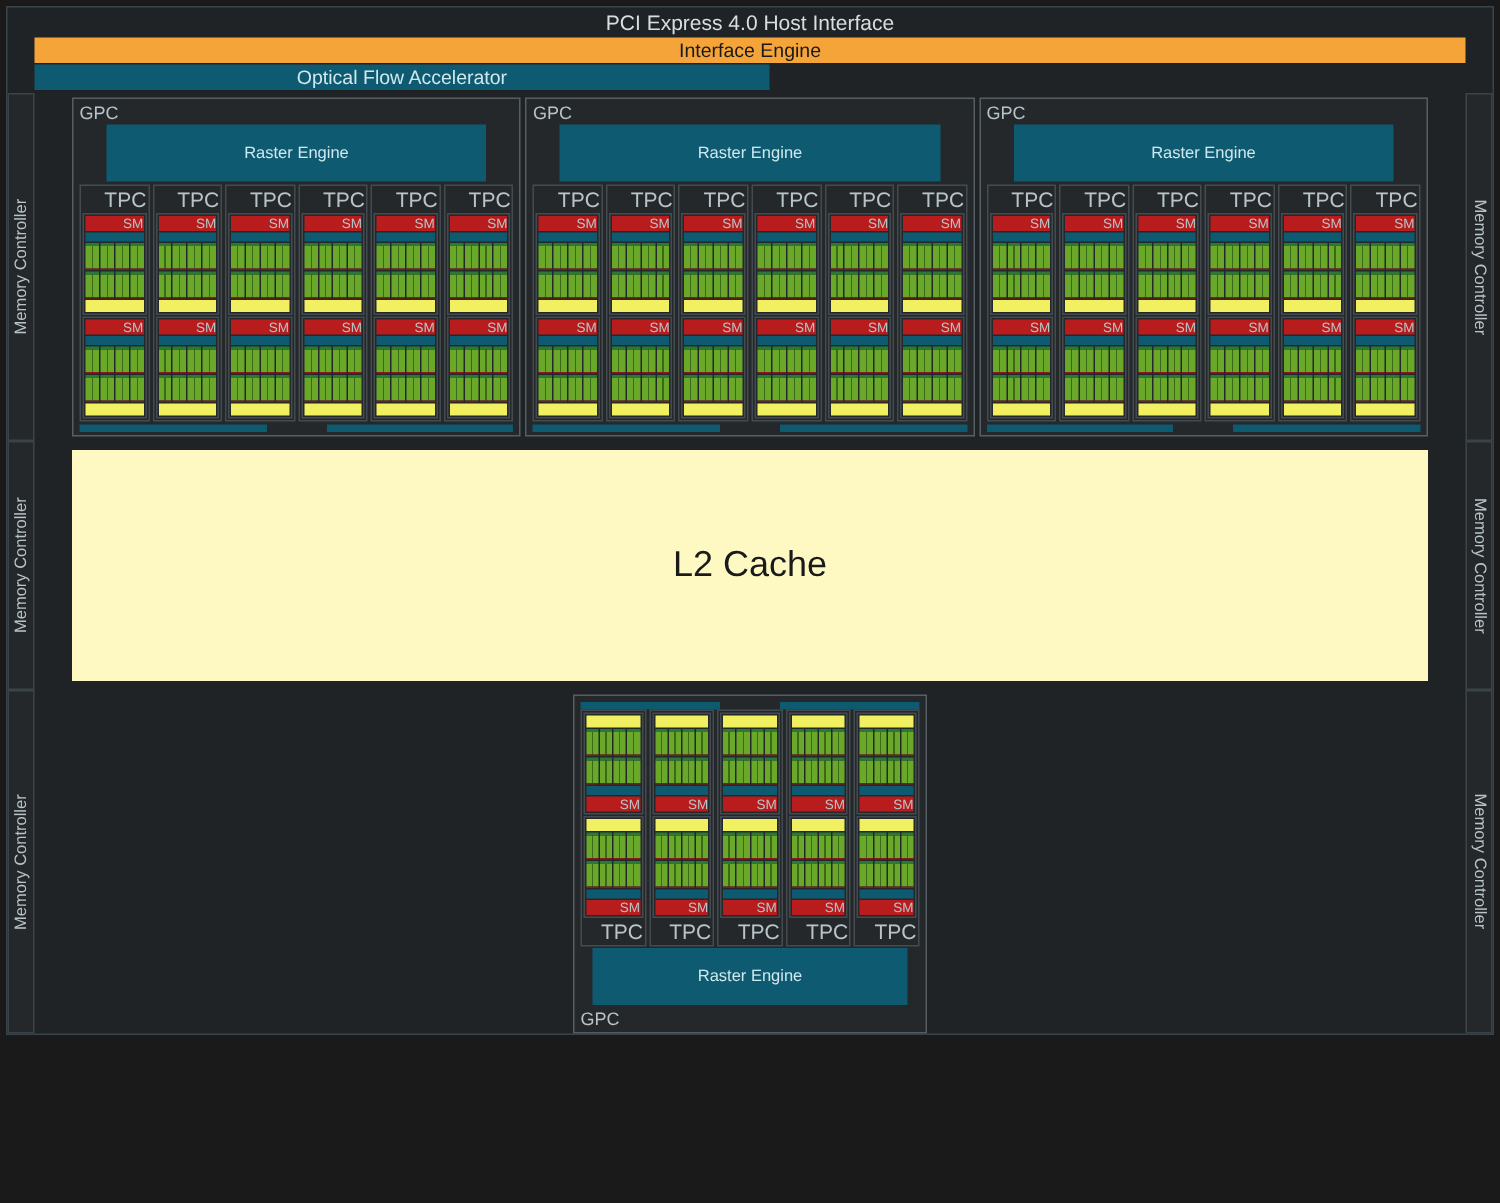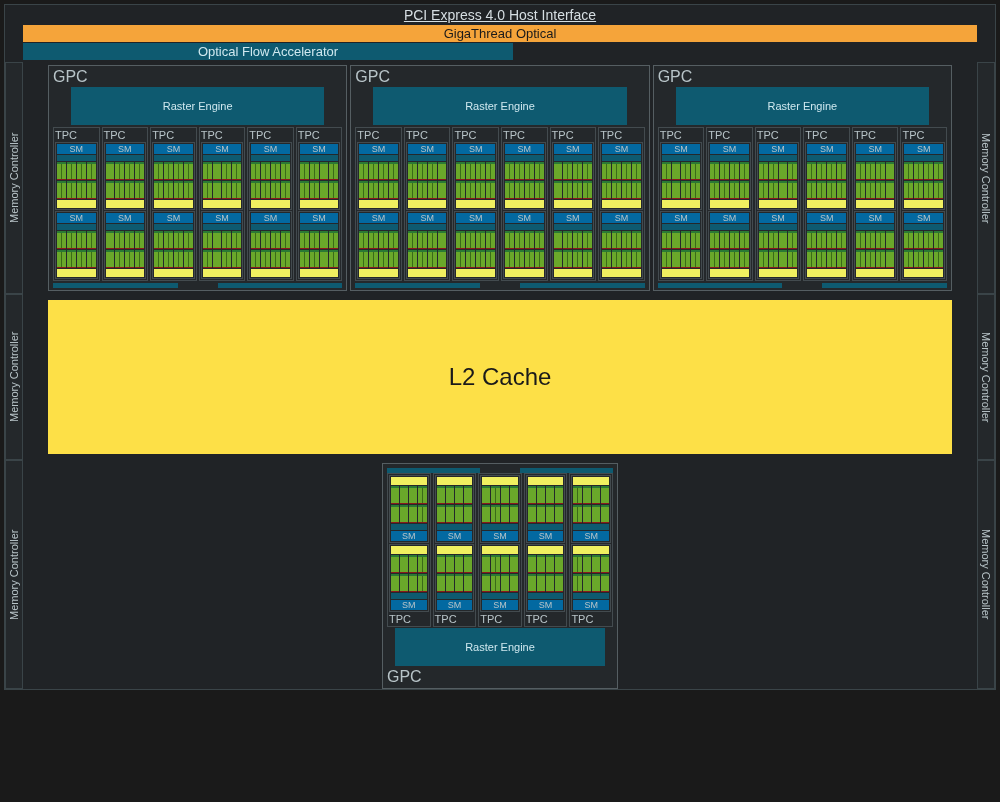"PCI Express 4.0 Host Interface" .top-bar { text-decoration: underline -> none }
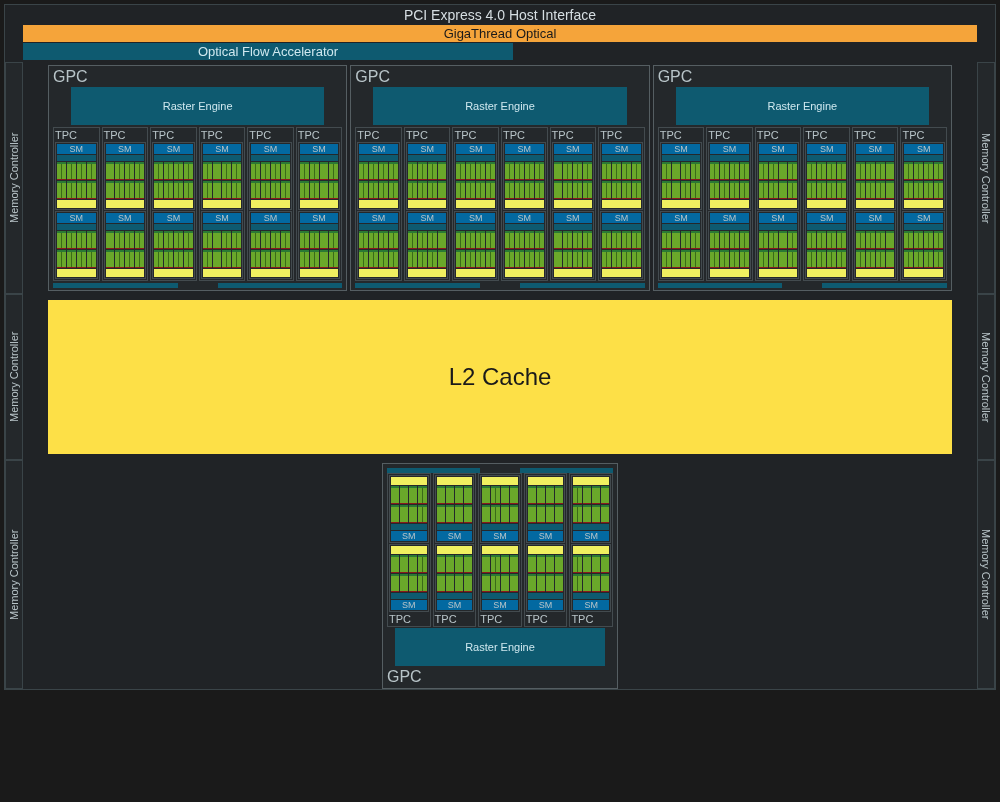"GigaThread Optical" div.giga { text: GigaThread Optical -> Interface Engine }
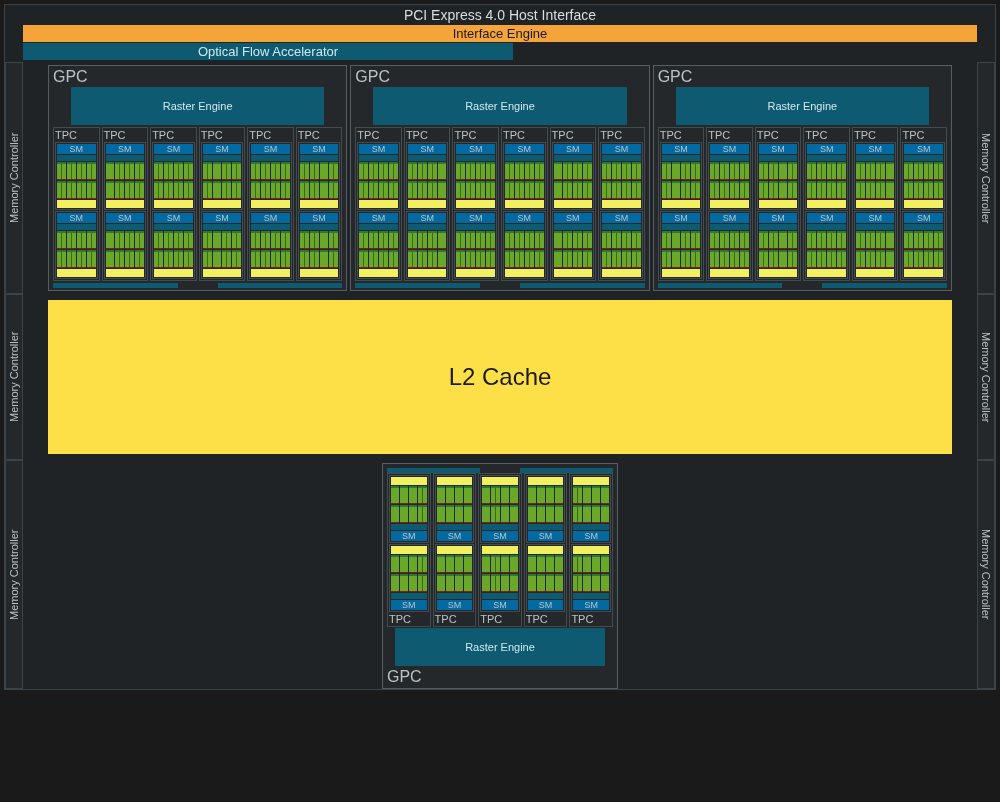"GPC" .gpc-label { font-size: 16px -> 12px }
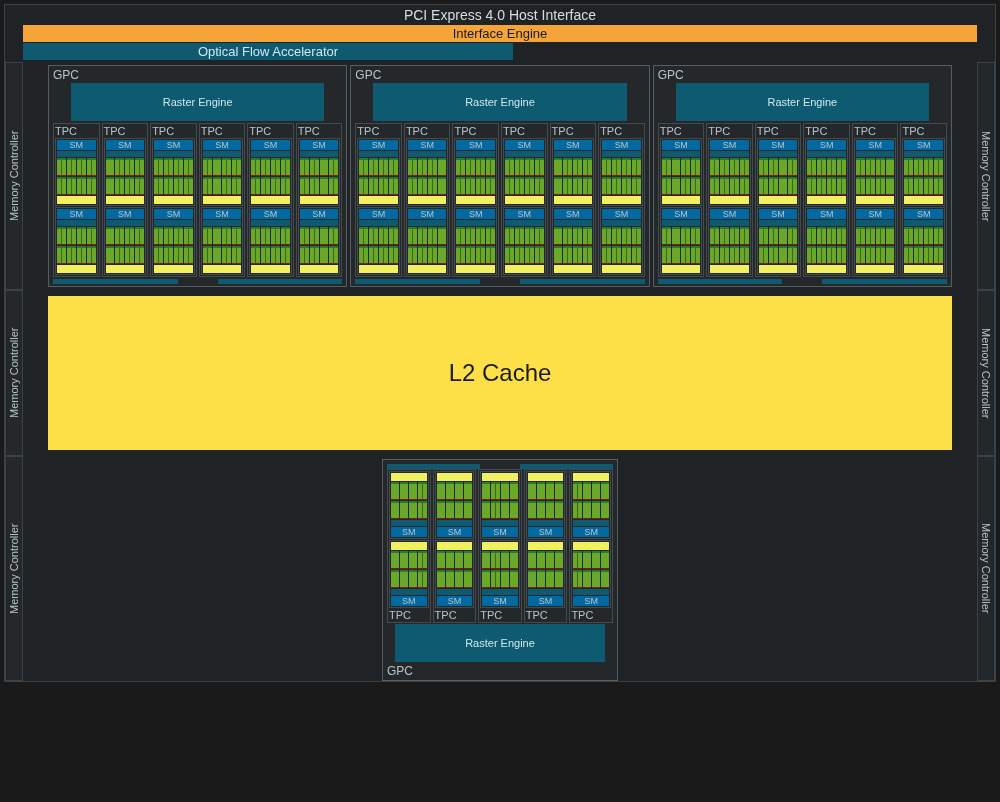"TPC" .tpc-lbl { font-size: 11px -> 14px; text-align: left -> right }
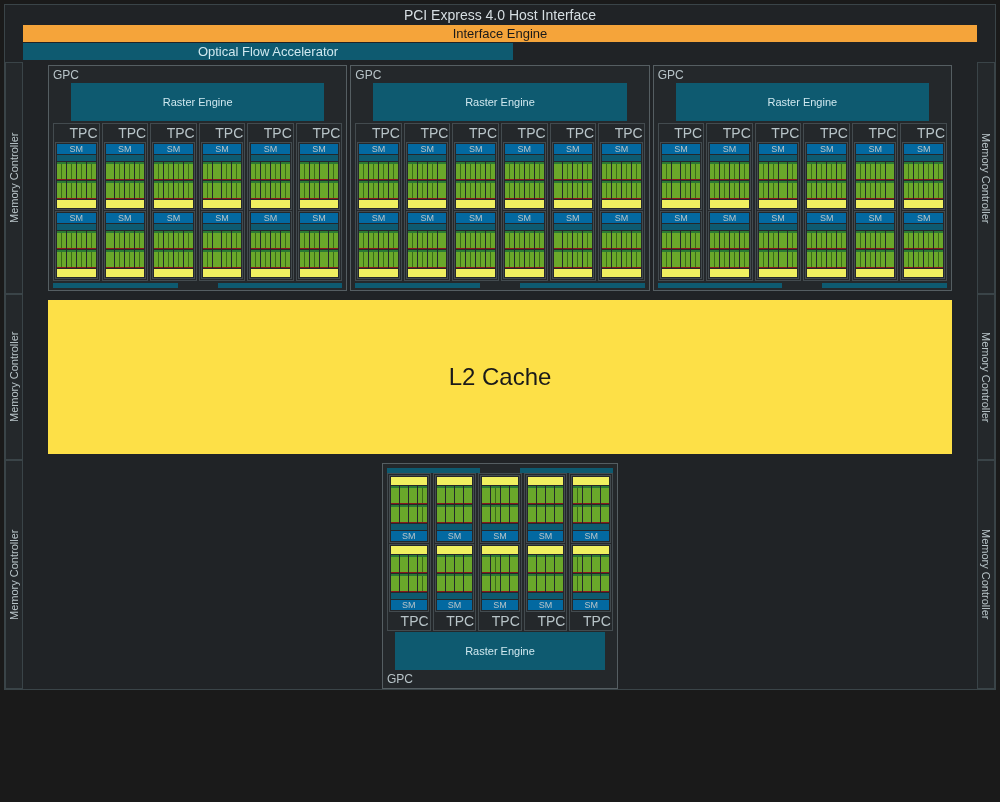"SM" .sm-lbl { background: #0369a1 -> #b91c1c; text-align: center -> right }
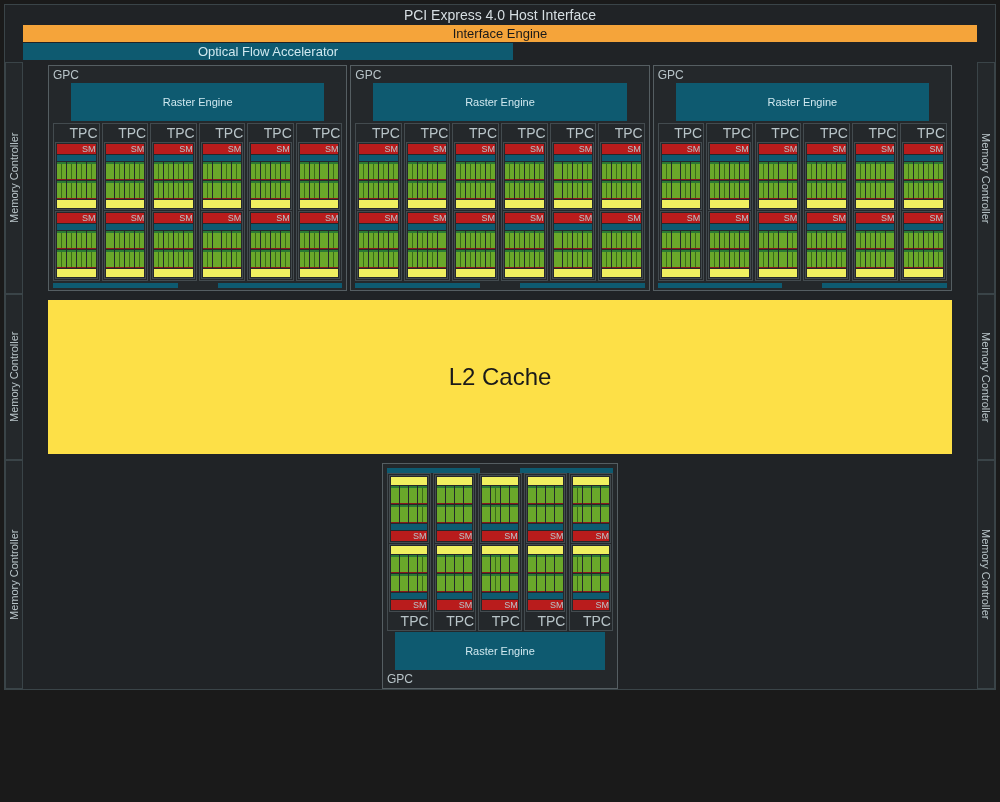"L2 Cache" .l2 { background: #fde047 -> #fef9c3 }
